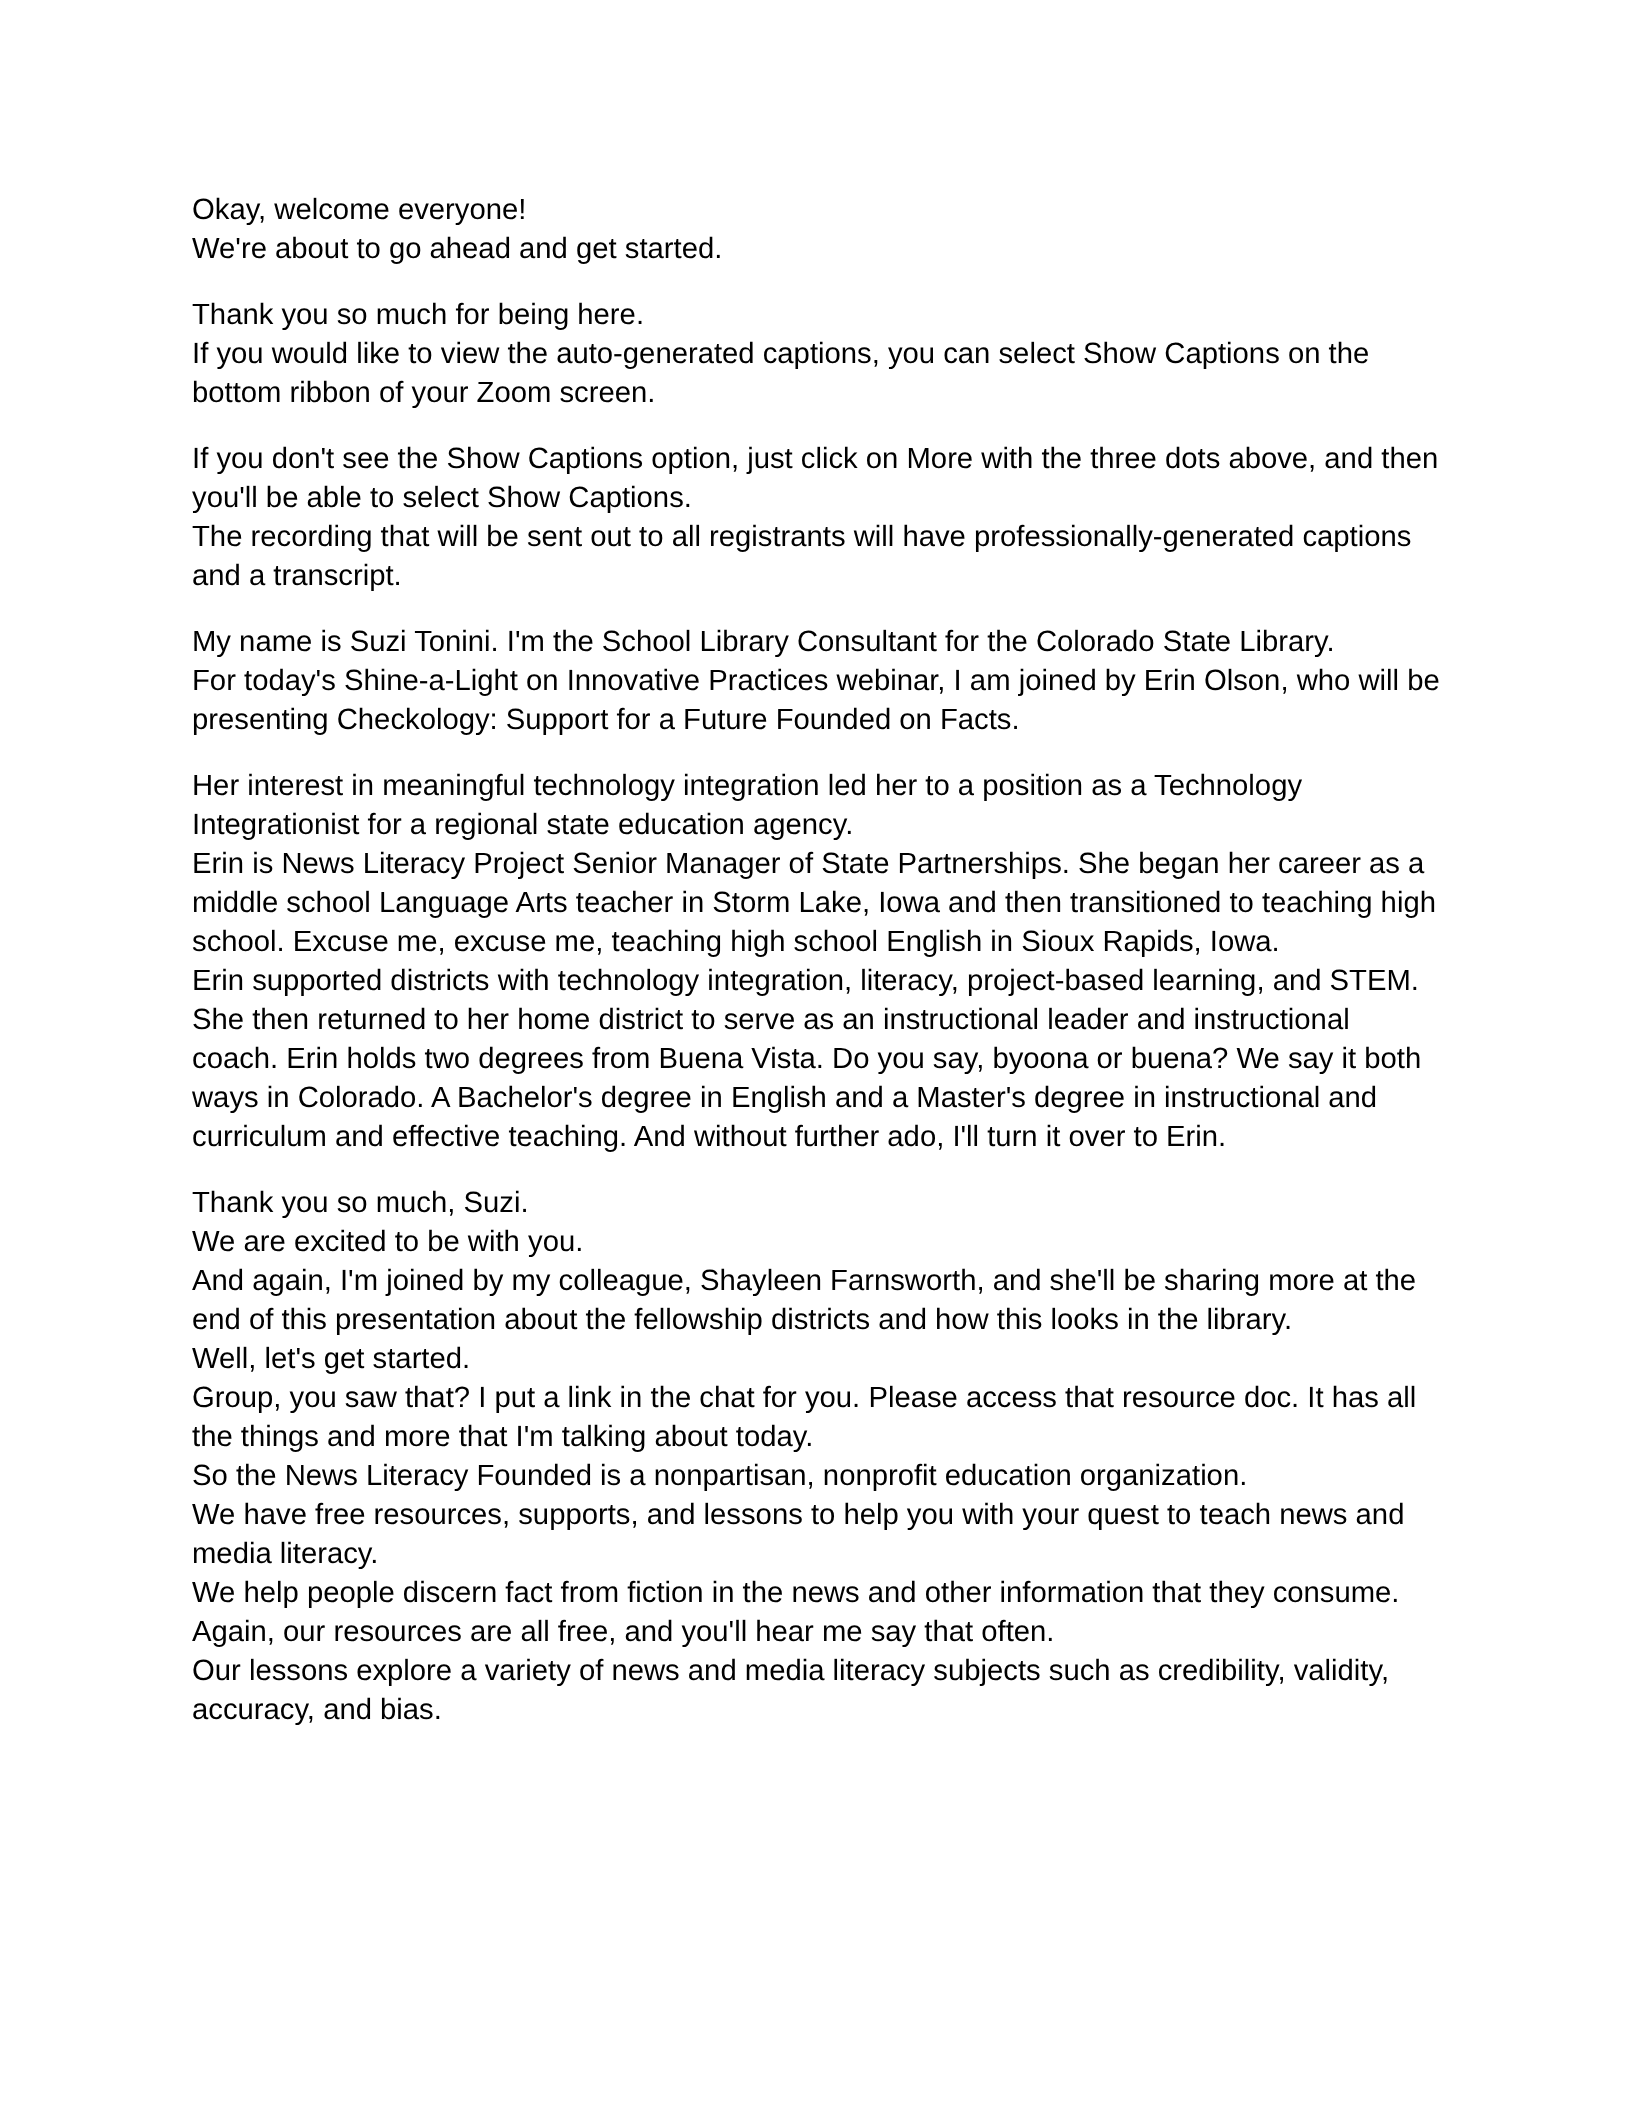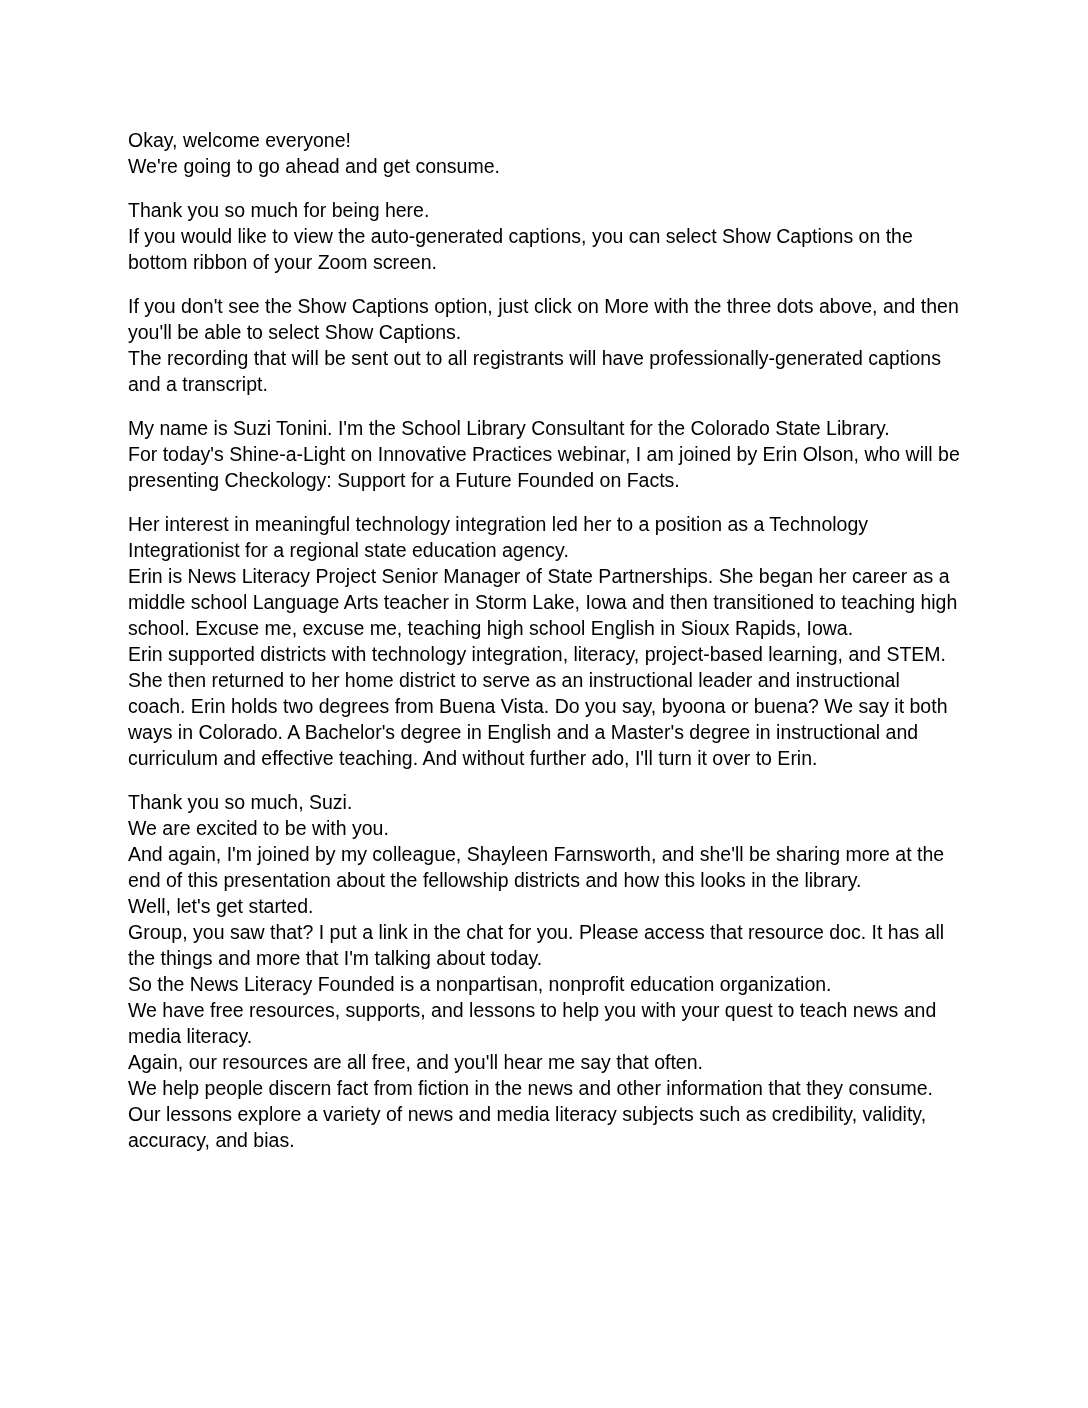"We're going to go ahead" p { text: going to go ahead and get consume -> about to go ahead and get started }
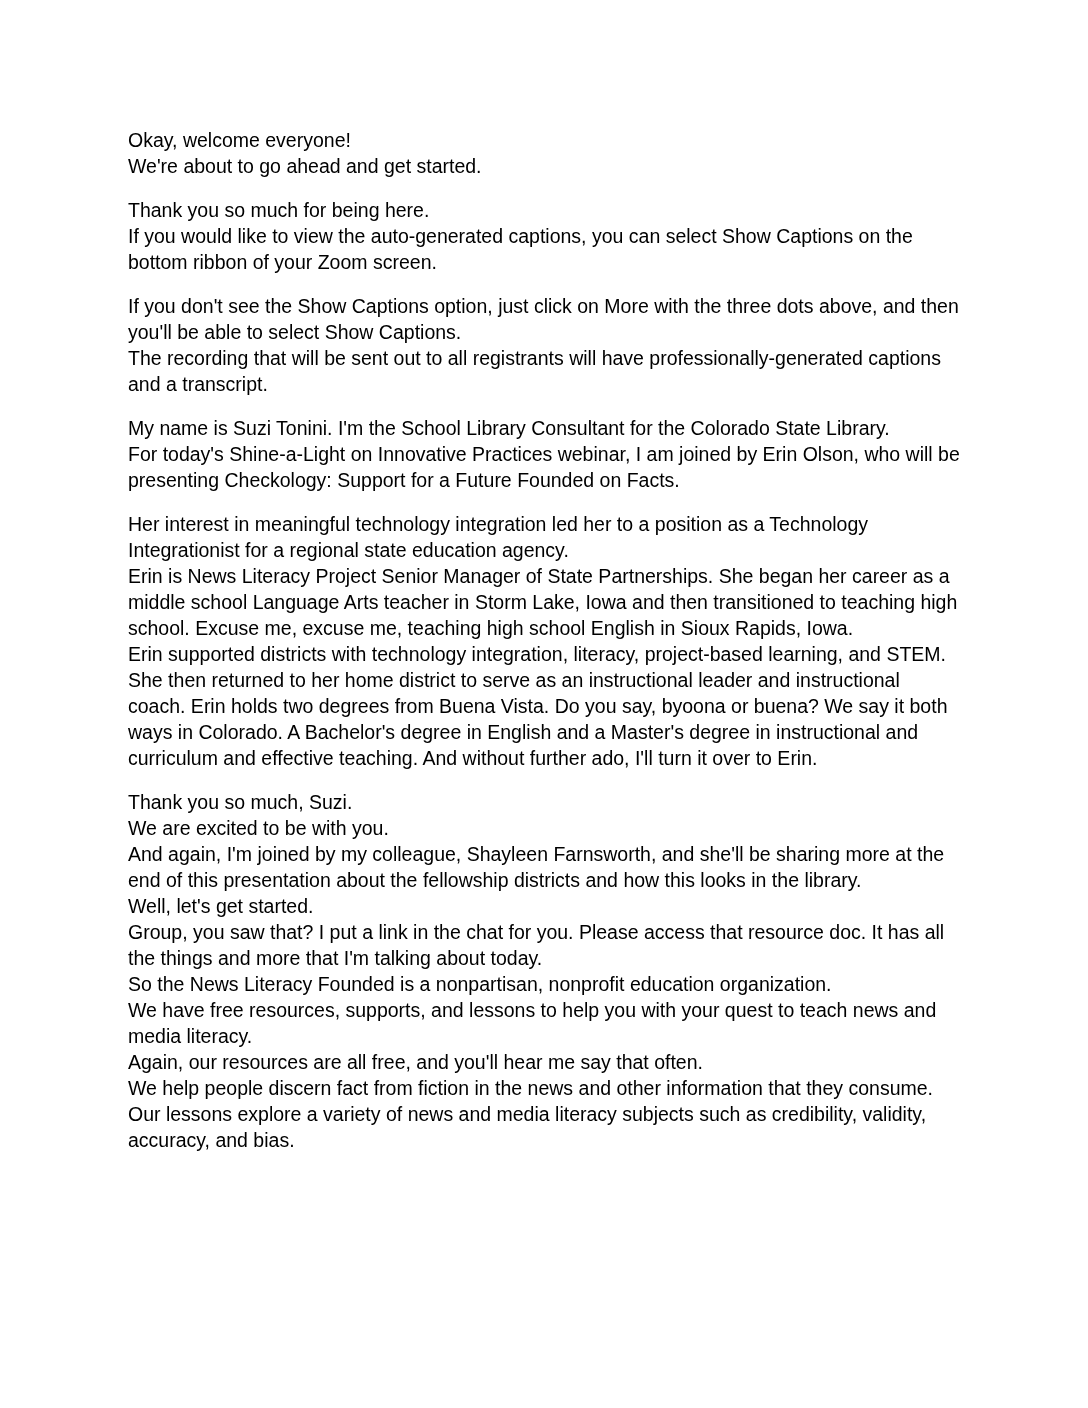"Again, our resources are all" p { order: before "We help people discern fact" -> after "We help people discern fact" }
